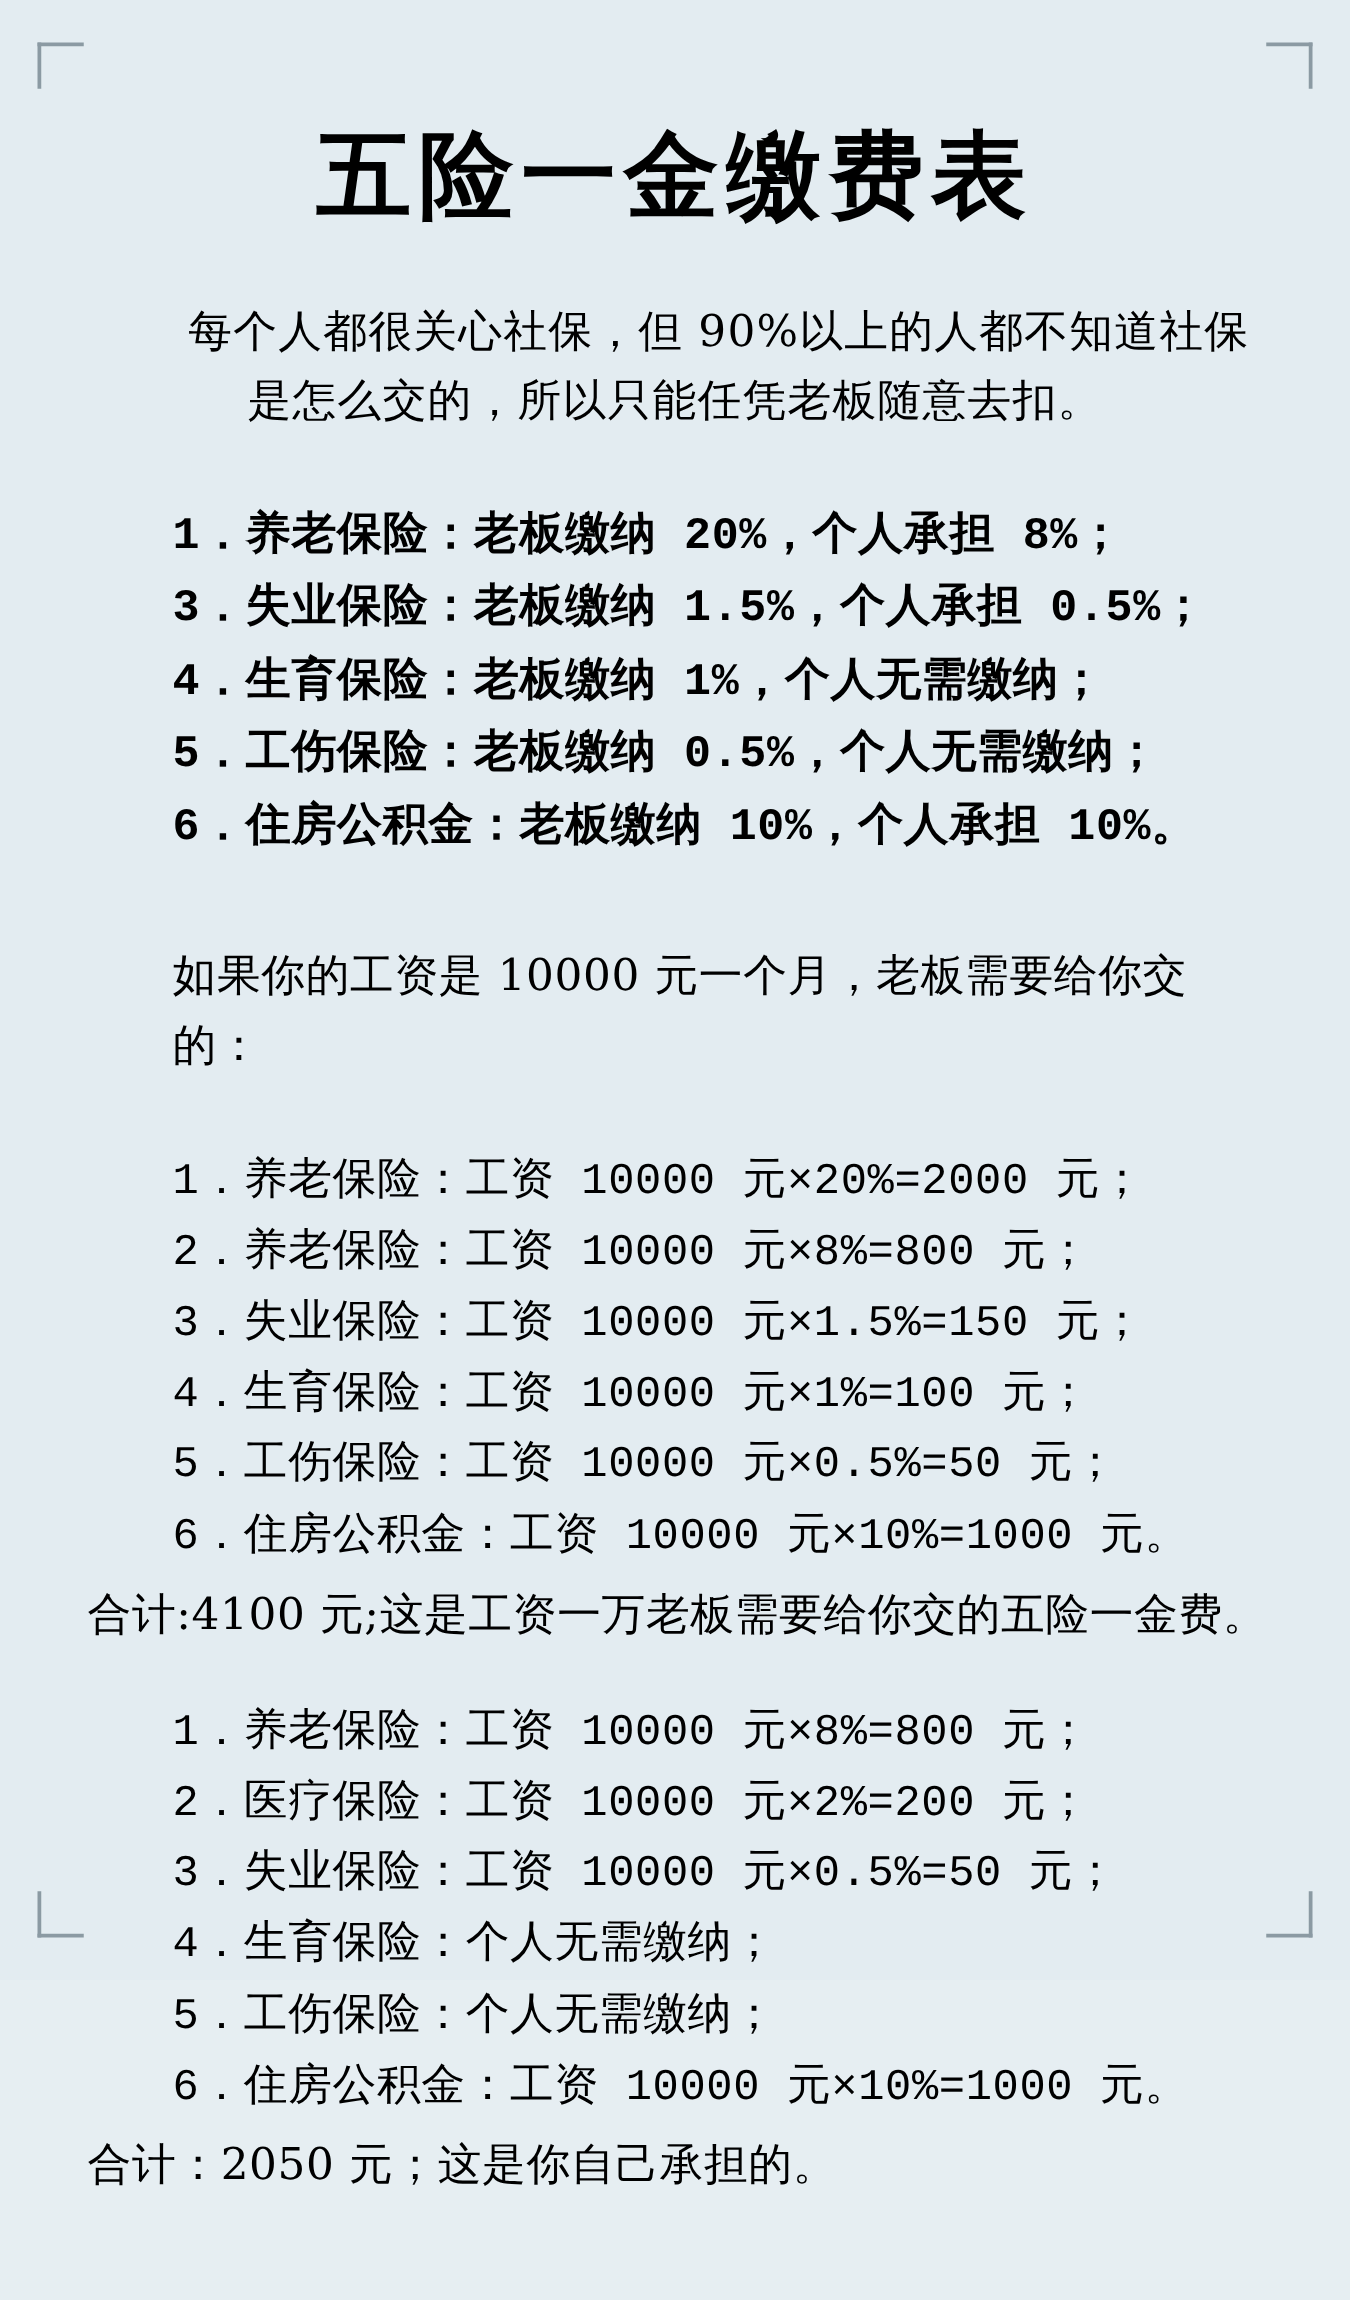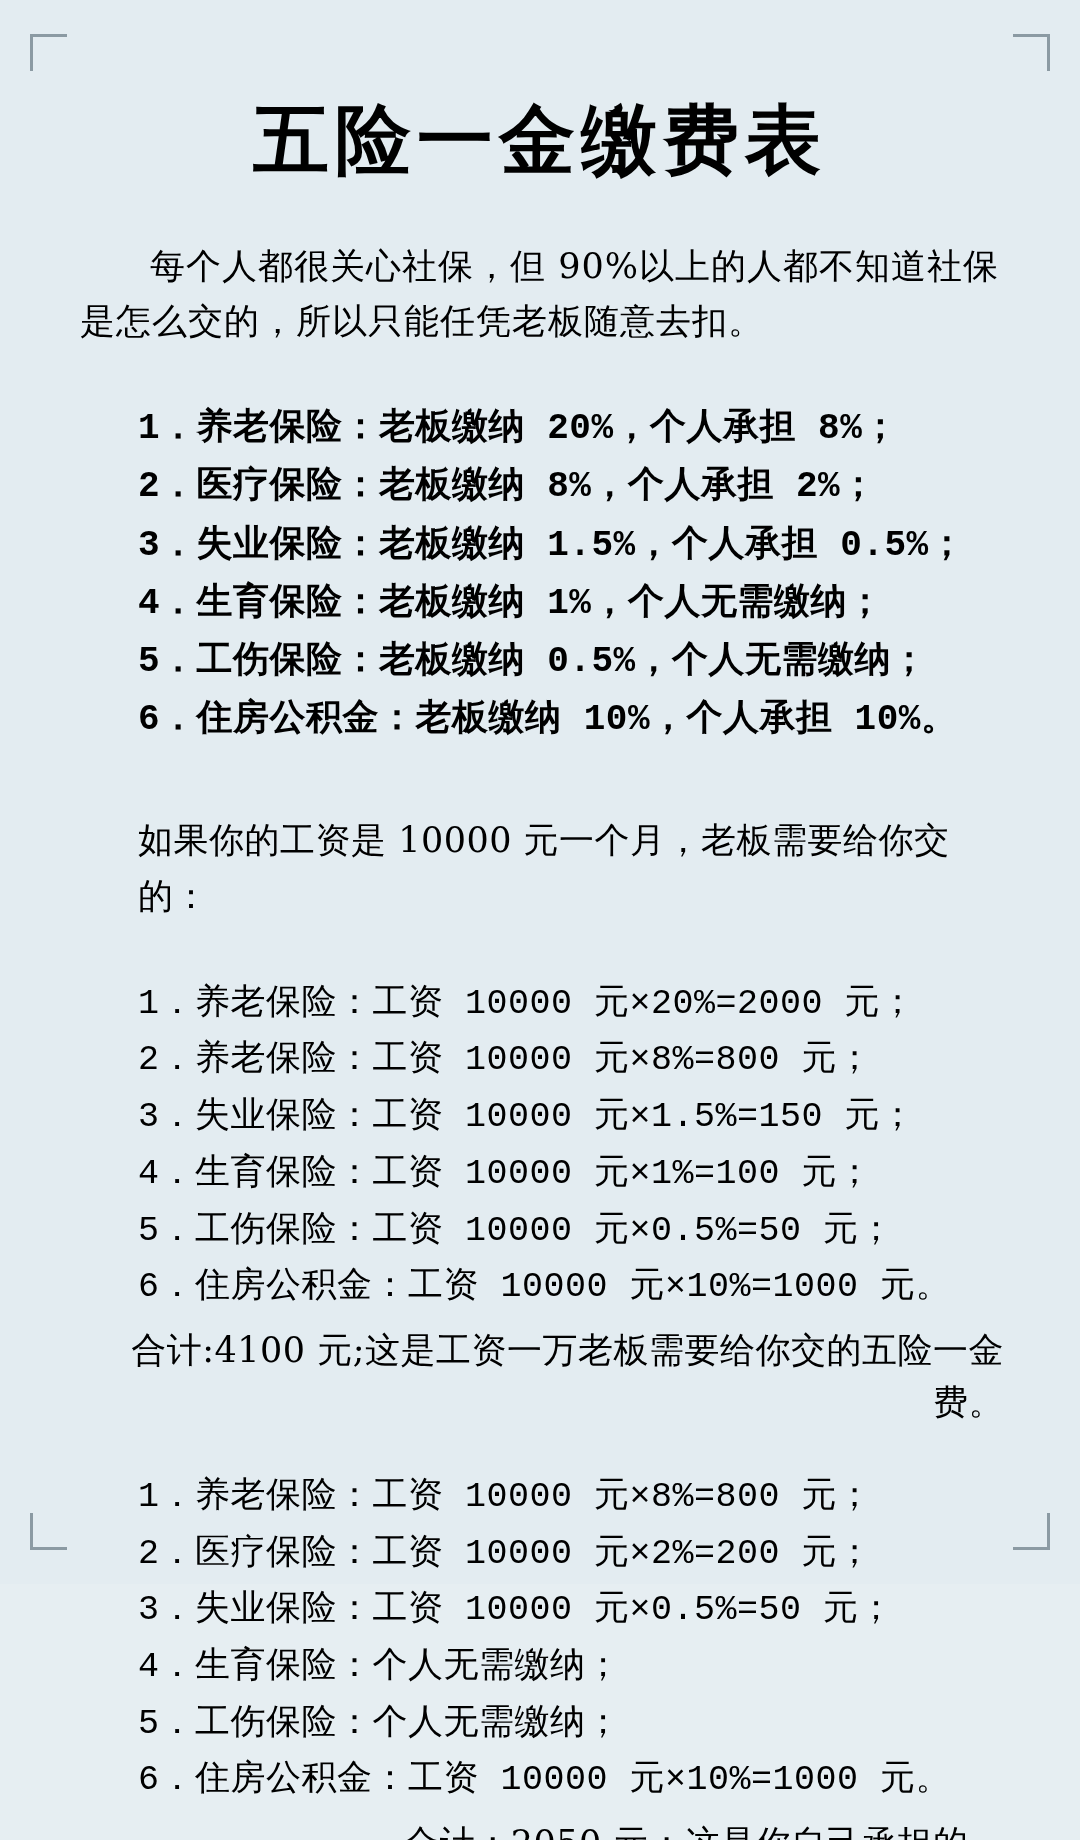"每个人都很关心社保，但" .intro { text-align: none -> center }
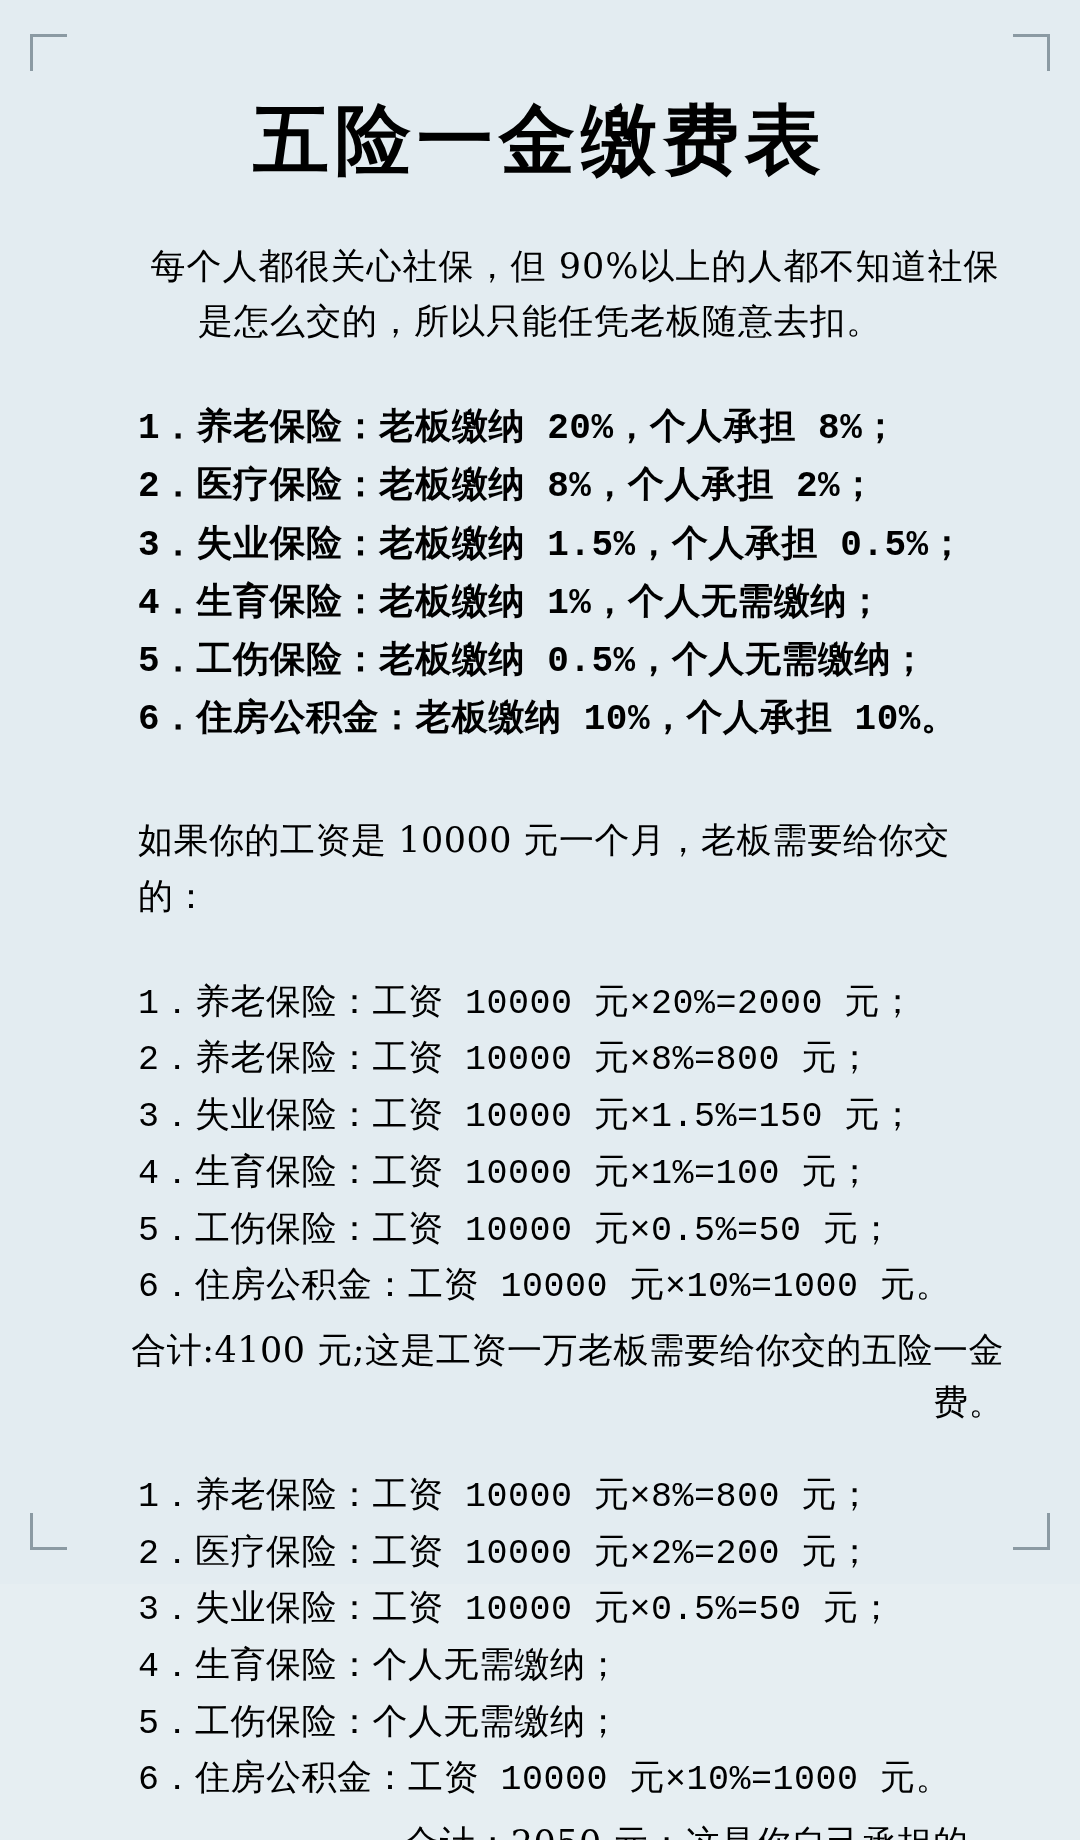"2．医疗保险：老板缴纳 8%，个人承担 2%；" li { html: <li>2．医疗保险：老板缴纳 8%，个人承担 2%；</li> -> none }
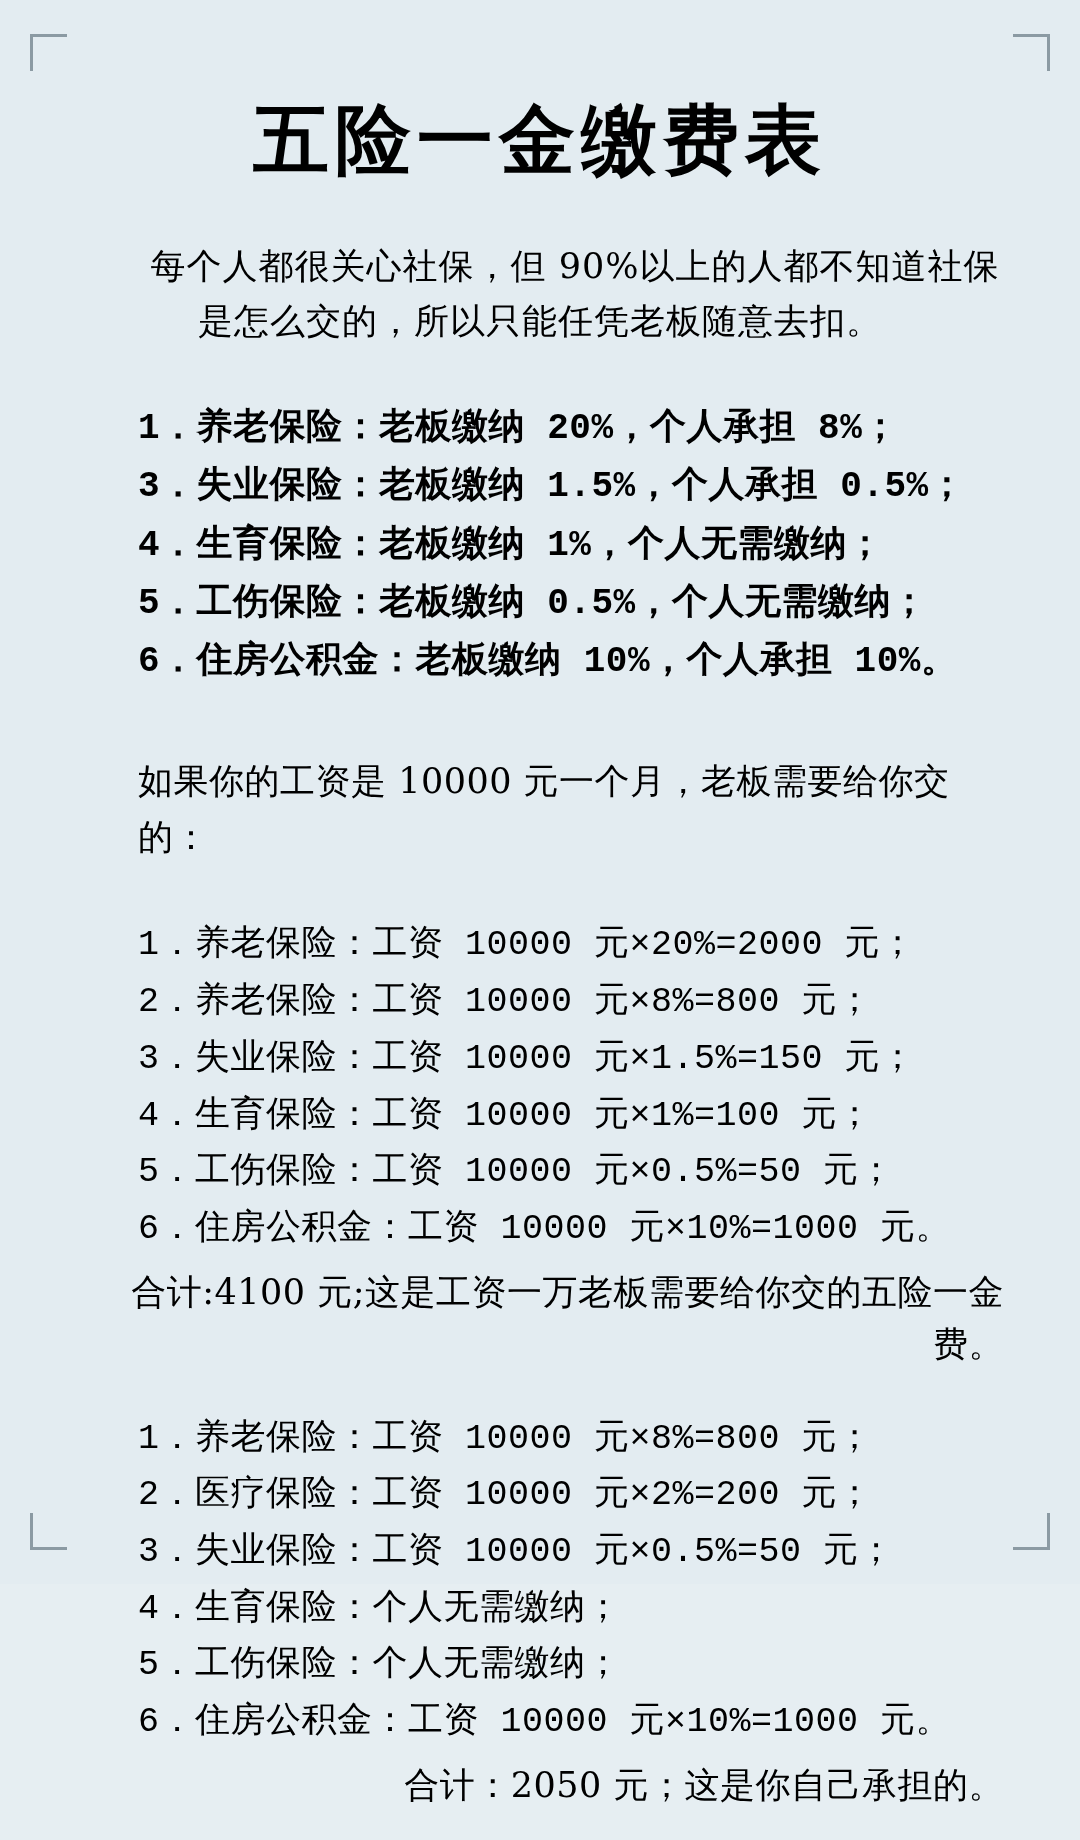"合计:4100 元;这是工资一万老板需要给你交的五险一金费。" .total { margin: 8px 16px 0 0 -> 8px 4px 0 0; text-align: right -> none }
